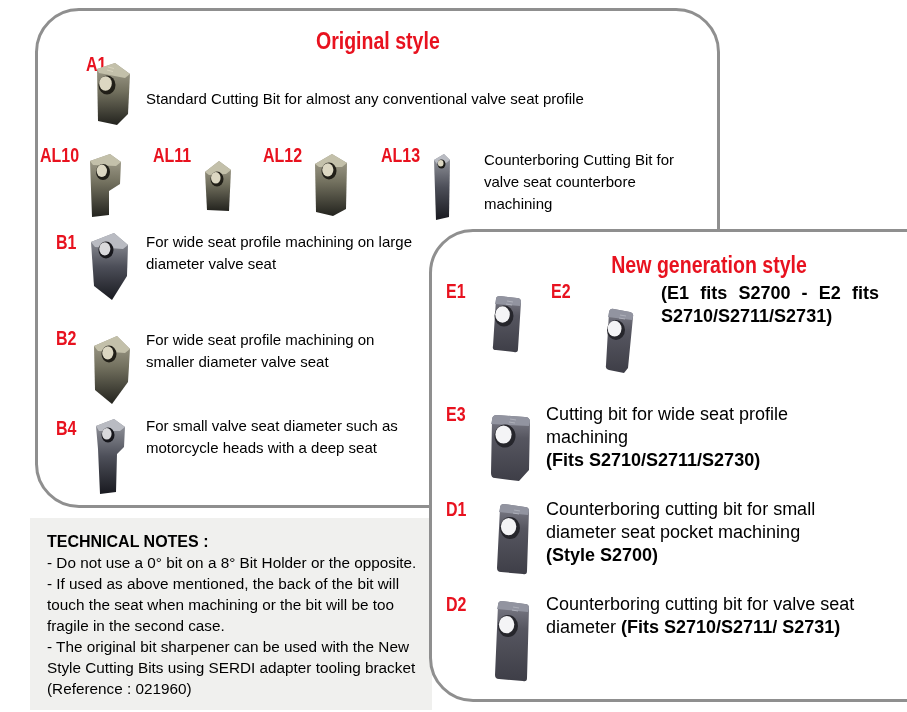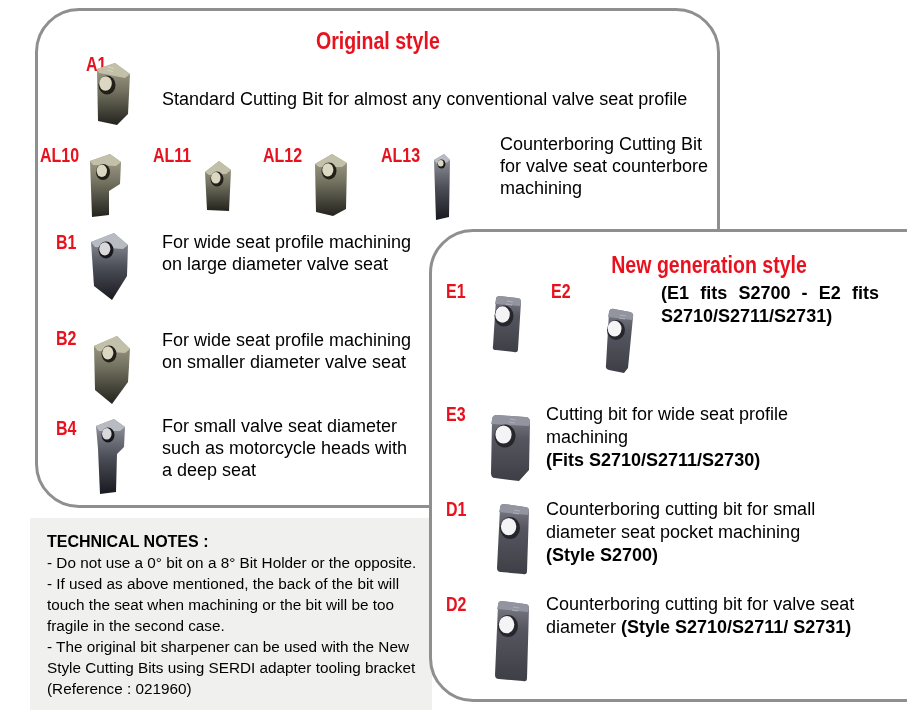"Standard Cutting Bit for almost" .btxt { font-size: 18px -> 15px; margin-left: 16px -> none }
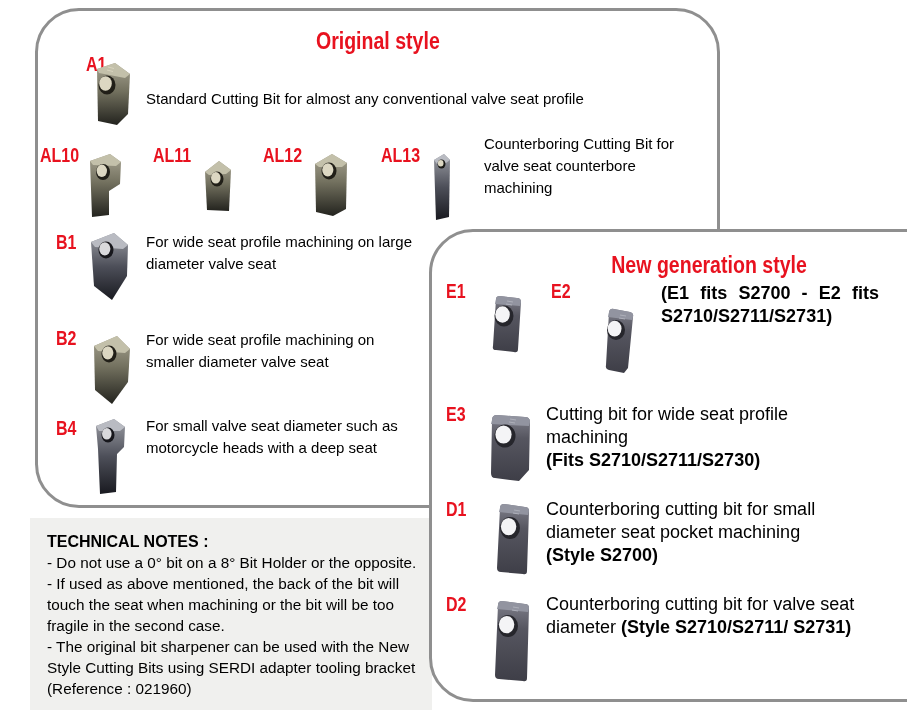"Counterboring Cutting Bit for valve seat counterbore" div.btxt { top: 122px -> 138px }
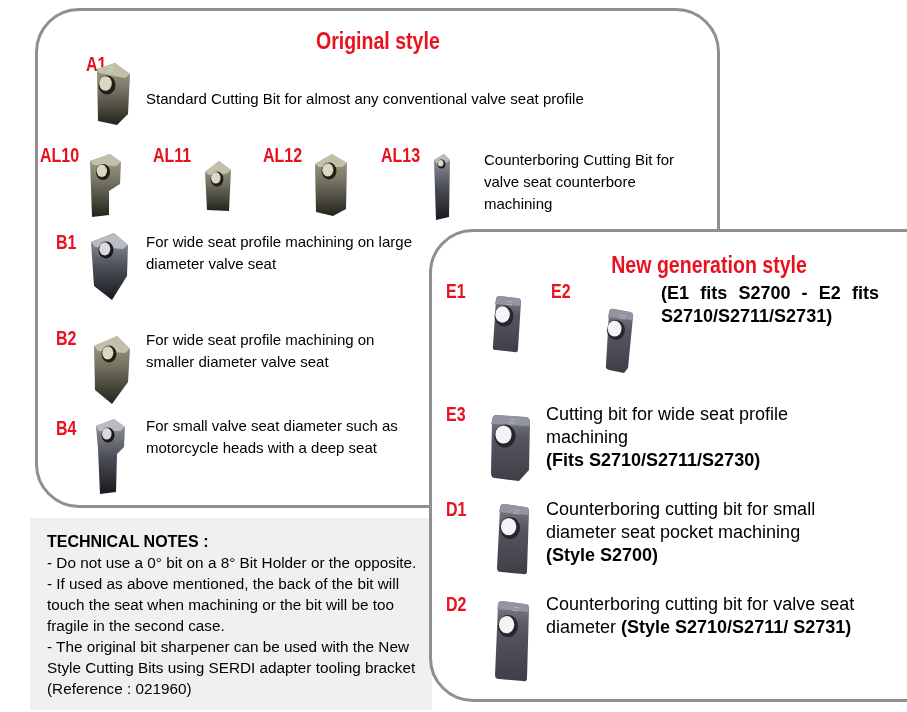"(Style S2710/S2711/ S2731)" span.fits { text: Style -> Fits }
